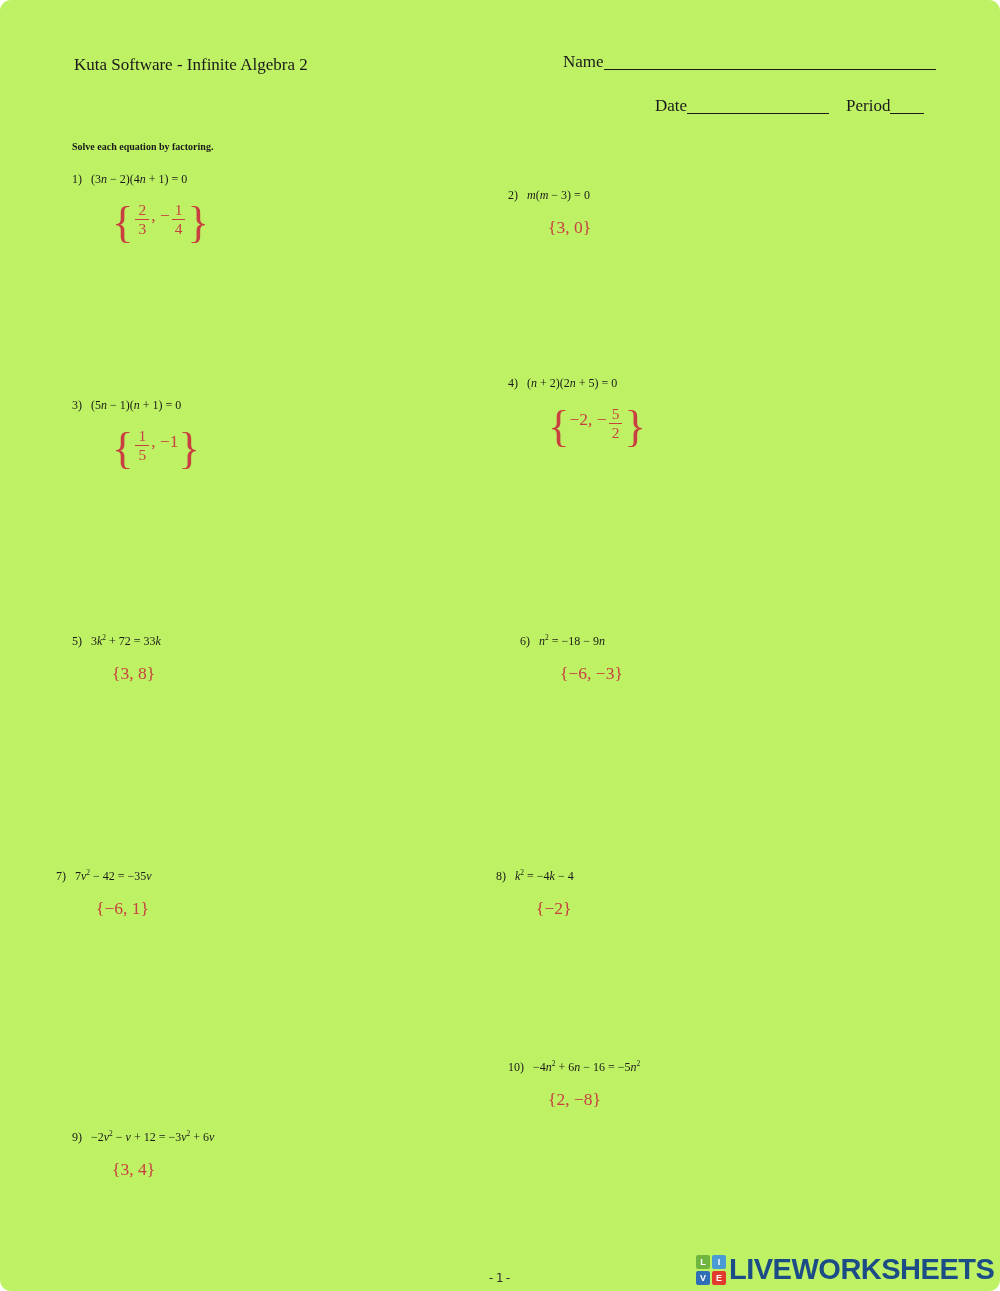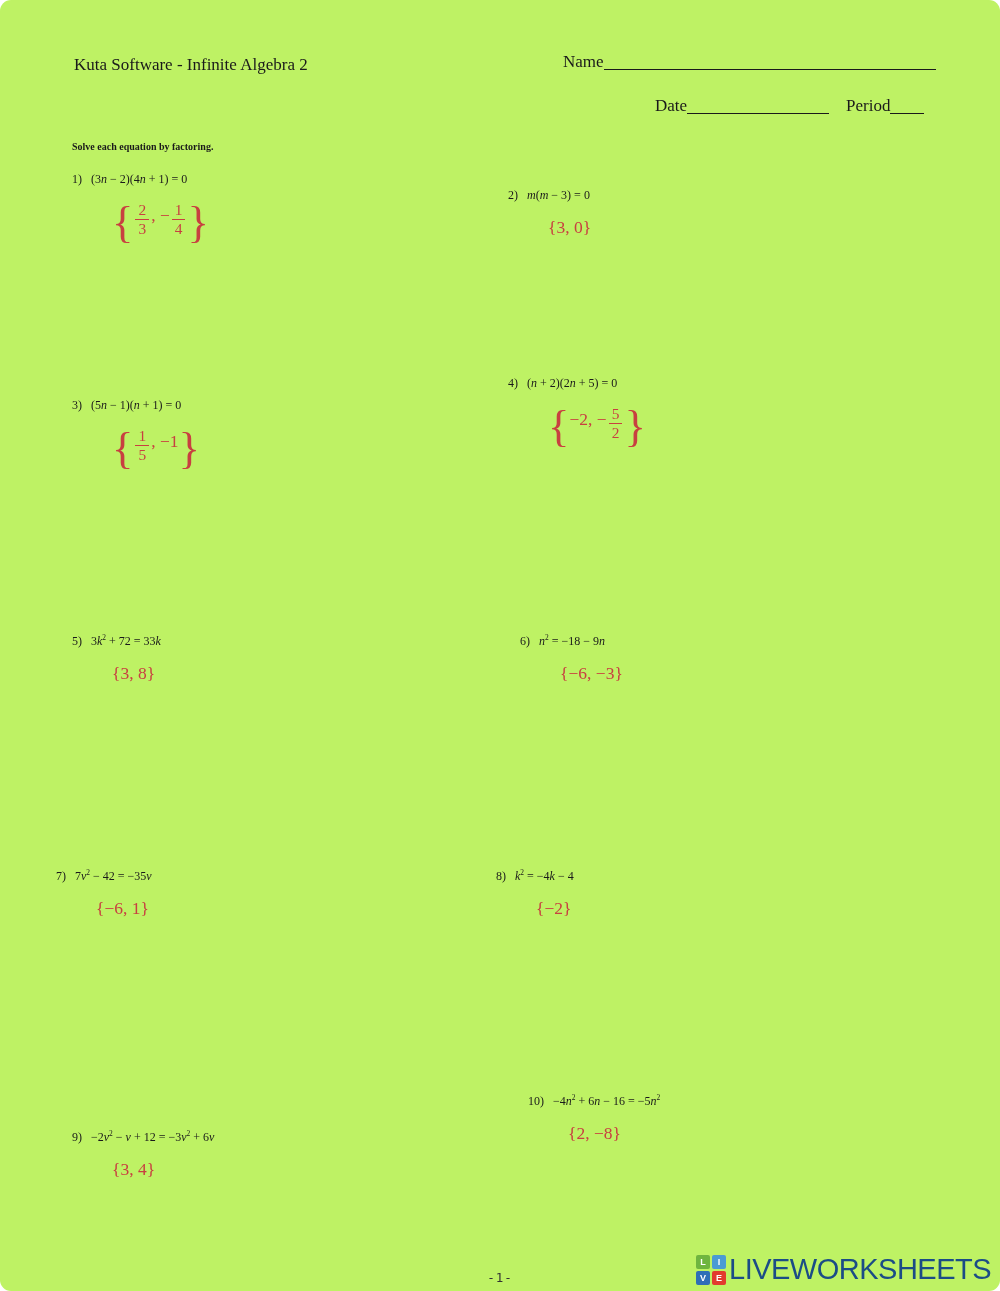"10) −4n2 + 6n −" div.problem { margin-left: 20px -> none; top: 1094px -> 1060px }
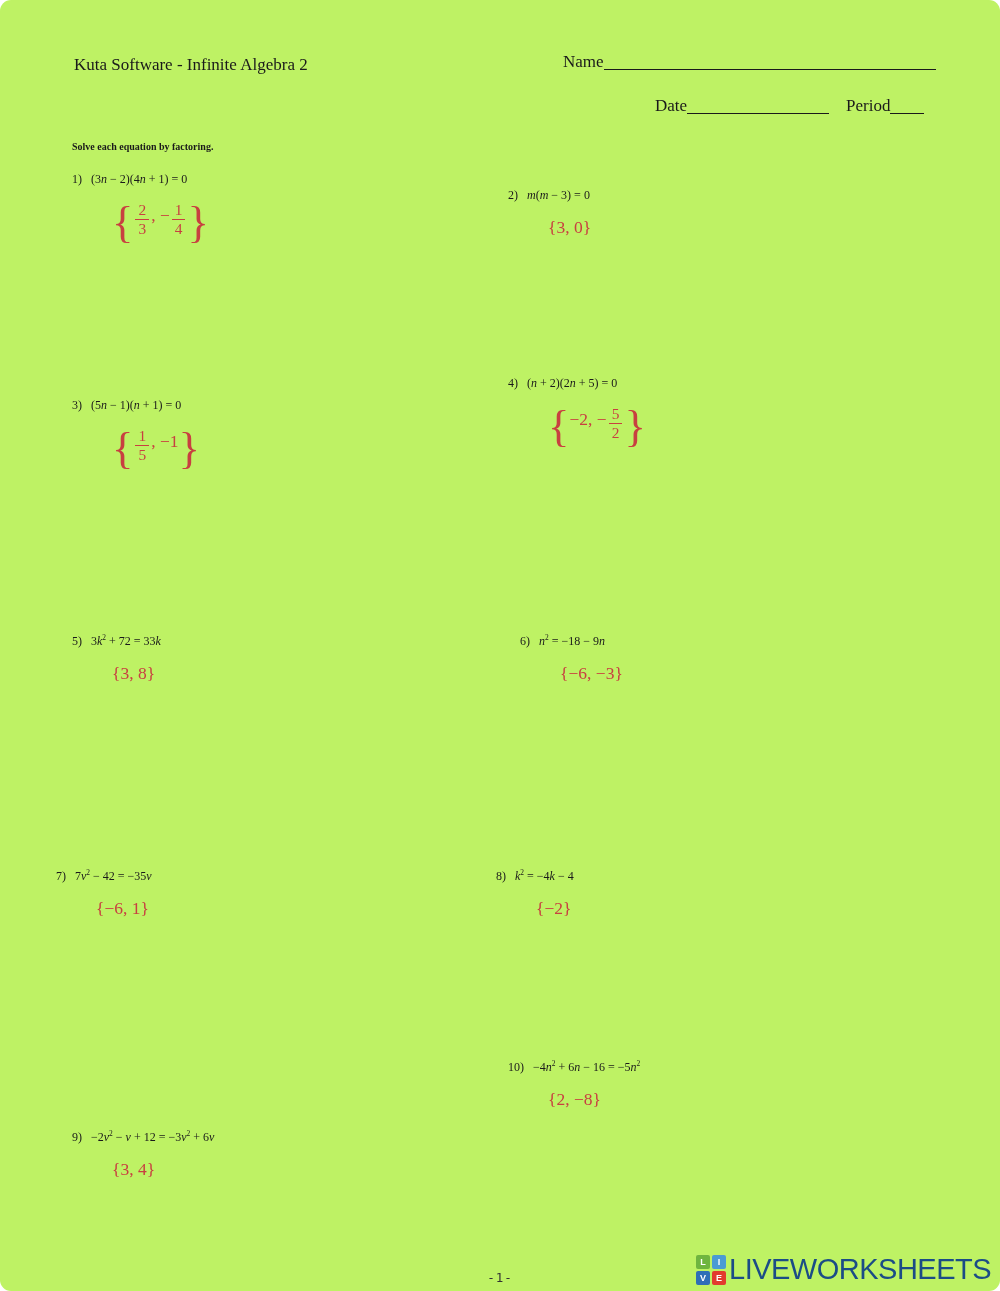"LIVEWORKSHEETS" .logo-text { font-weight: 400 -> 700 }
